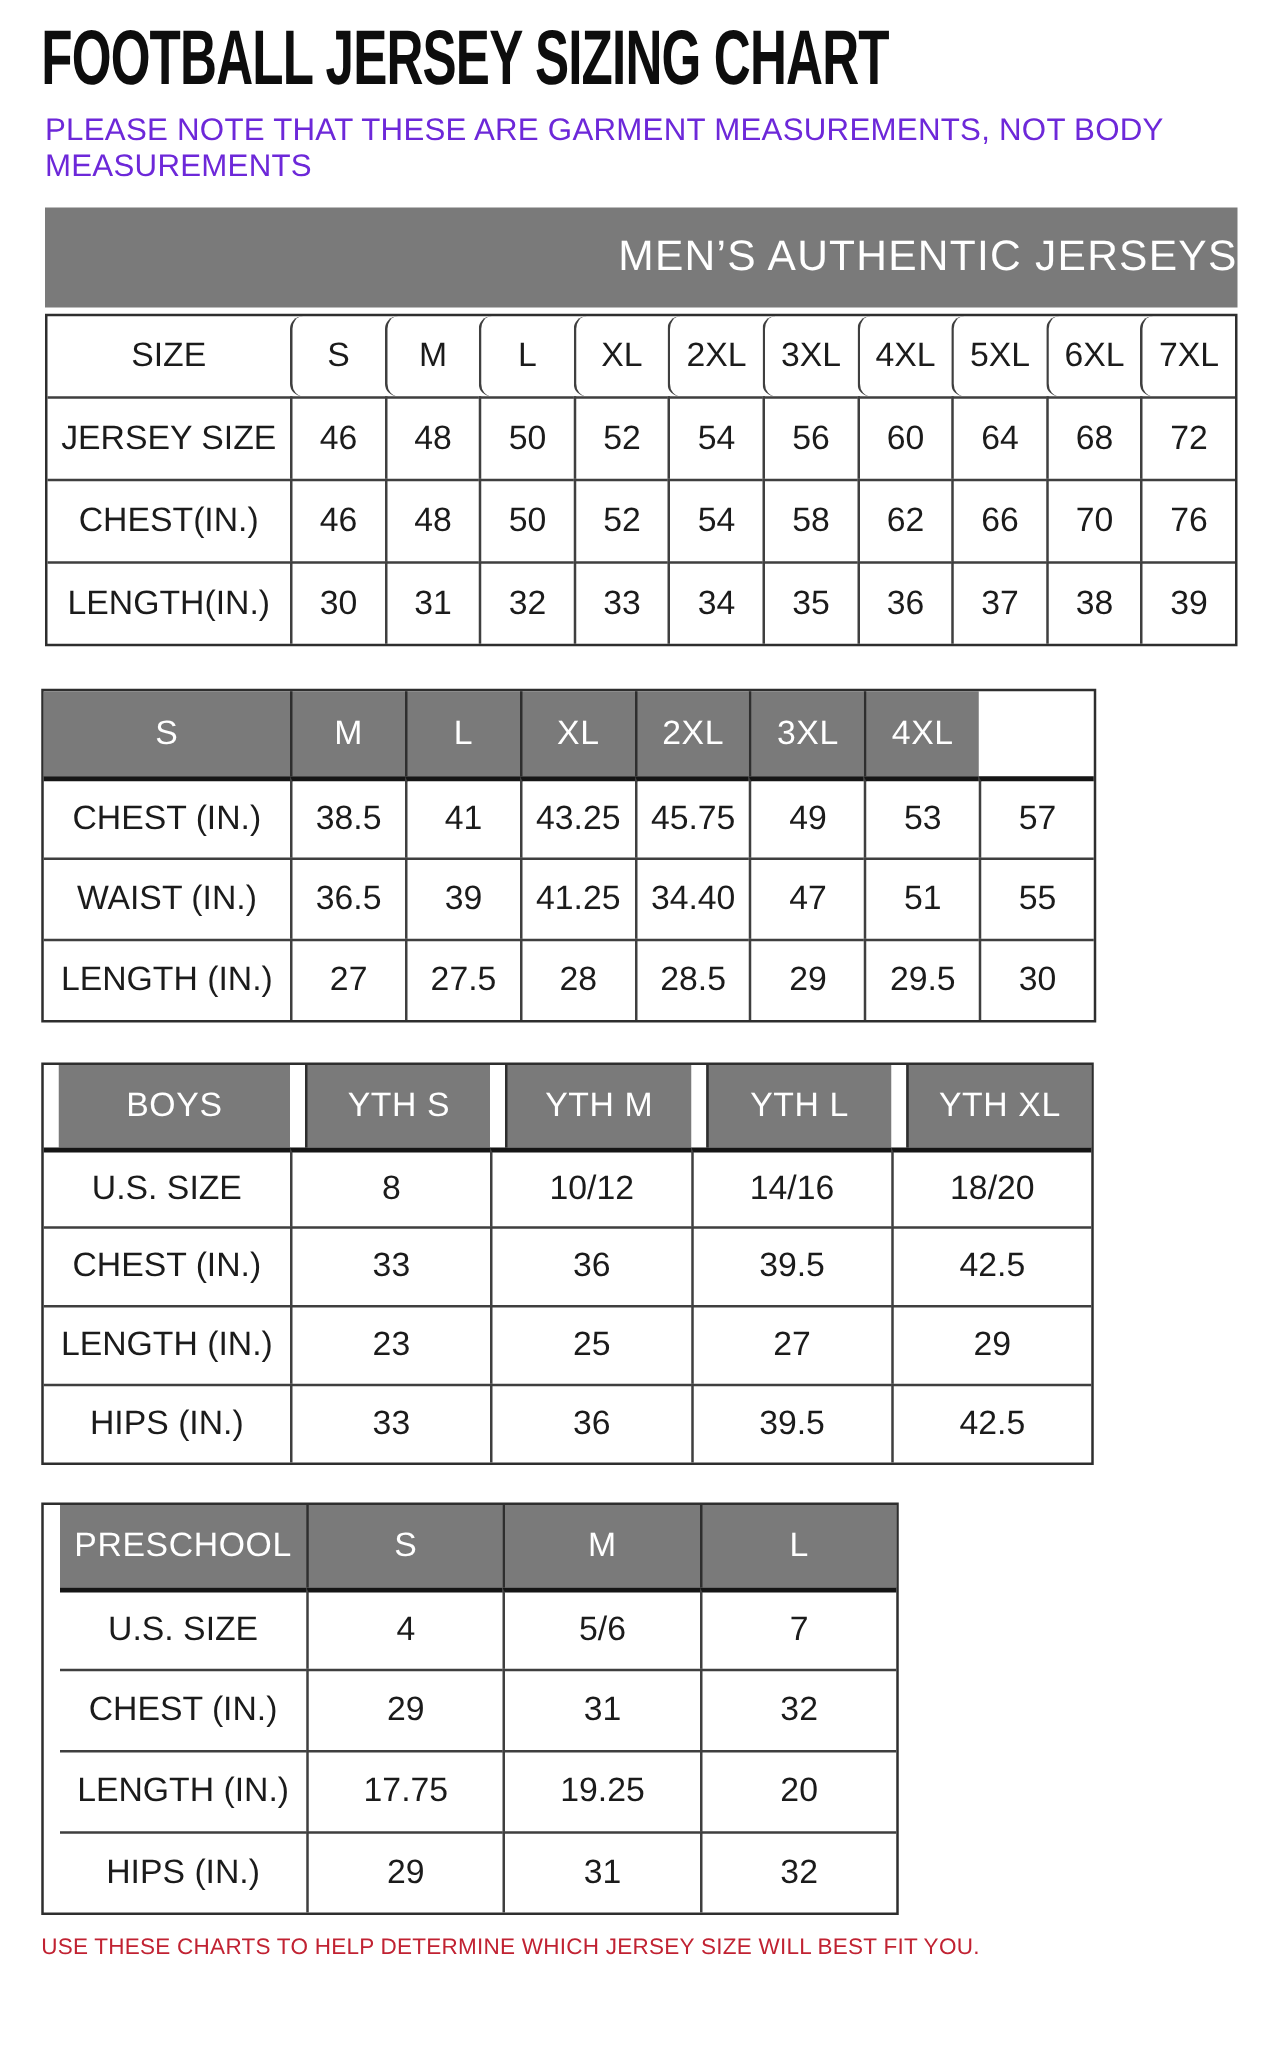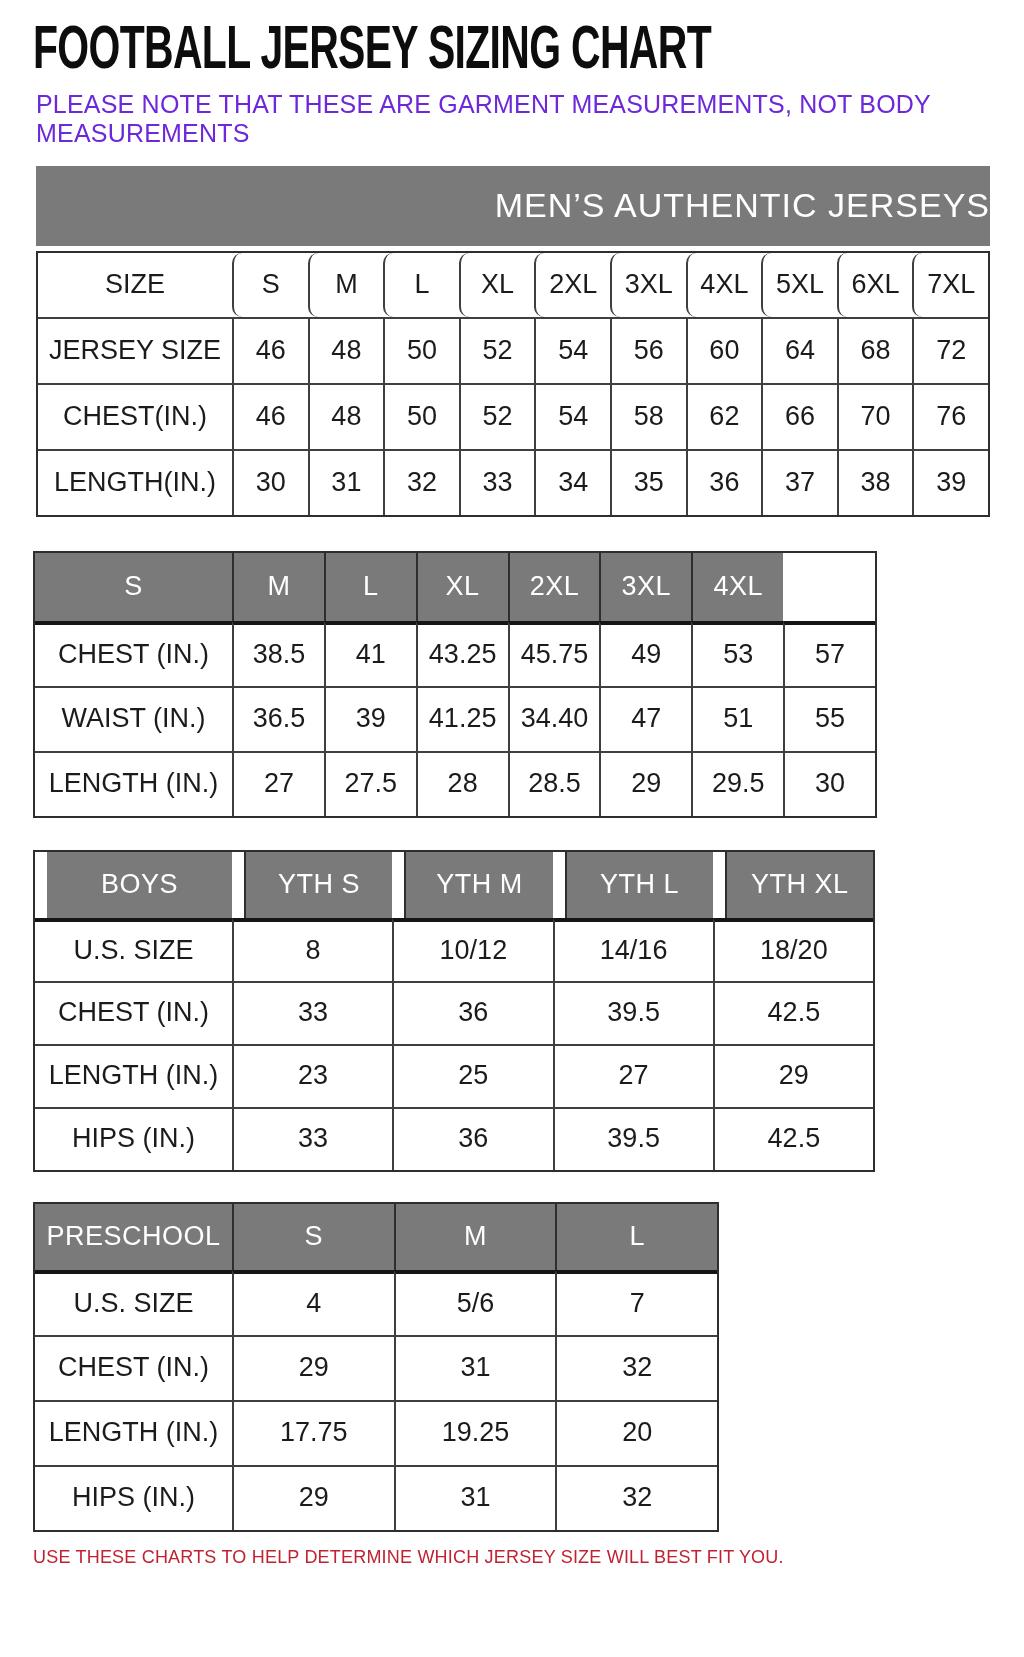"PRESCHOOL" .preschool-table { padding-left: none -> 13px }
